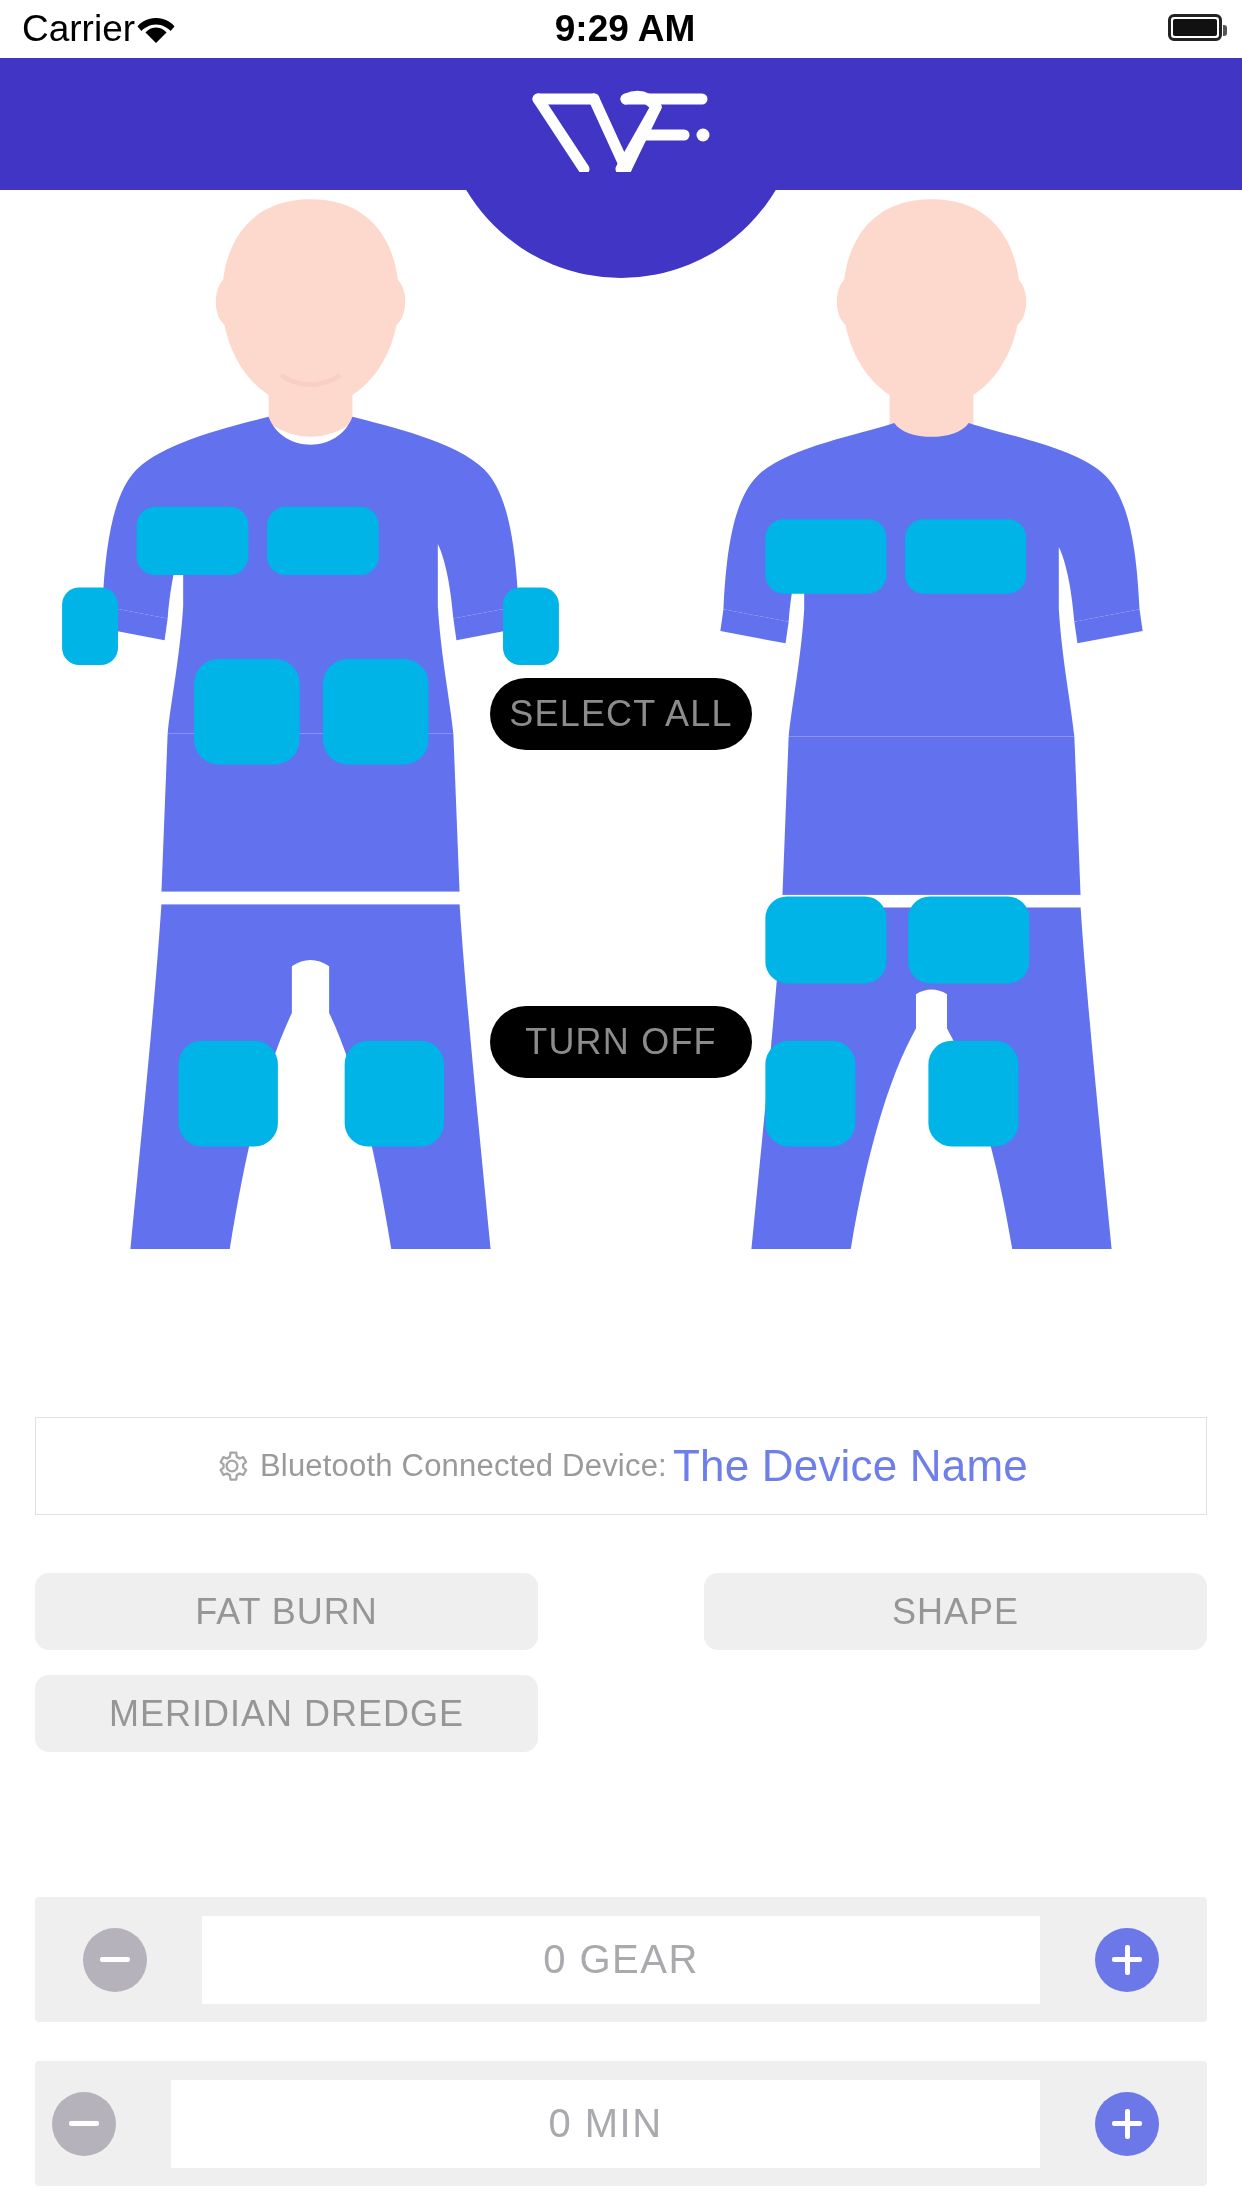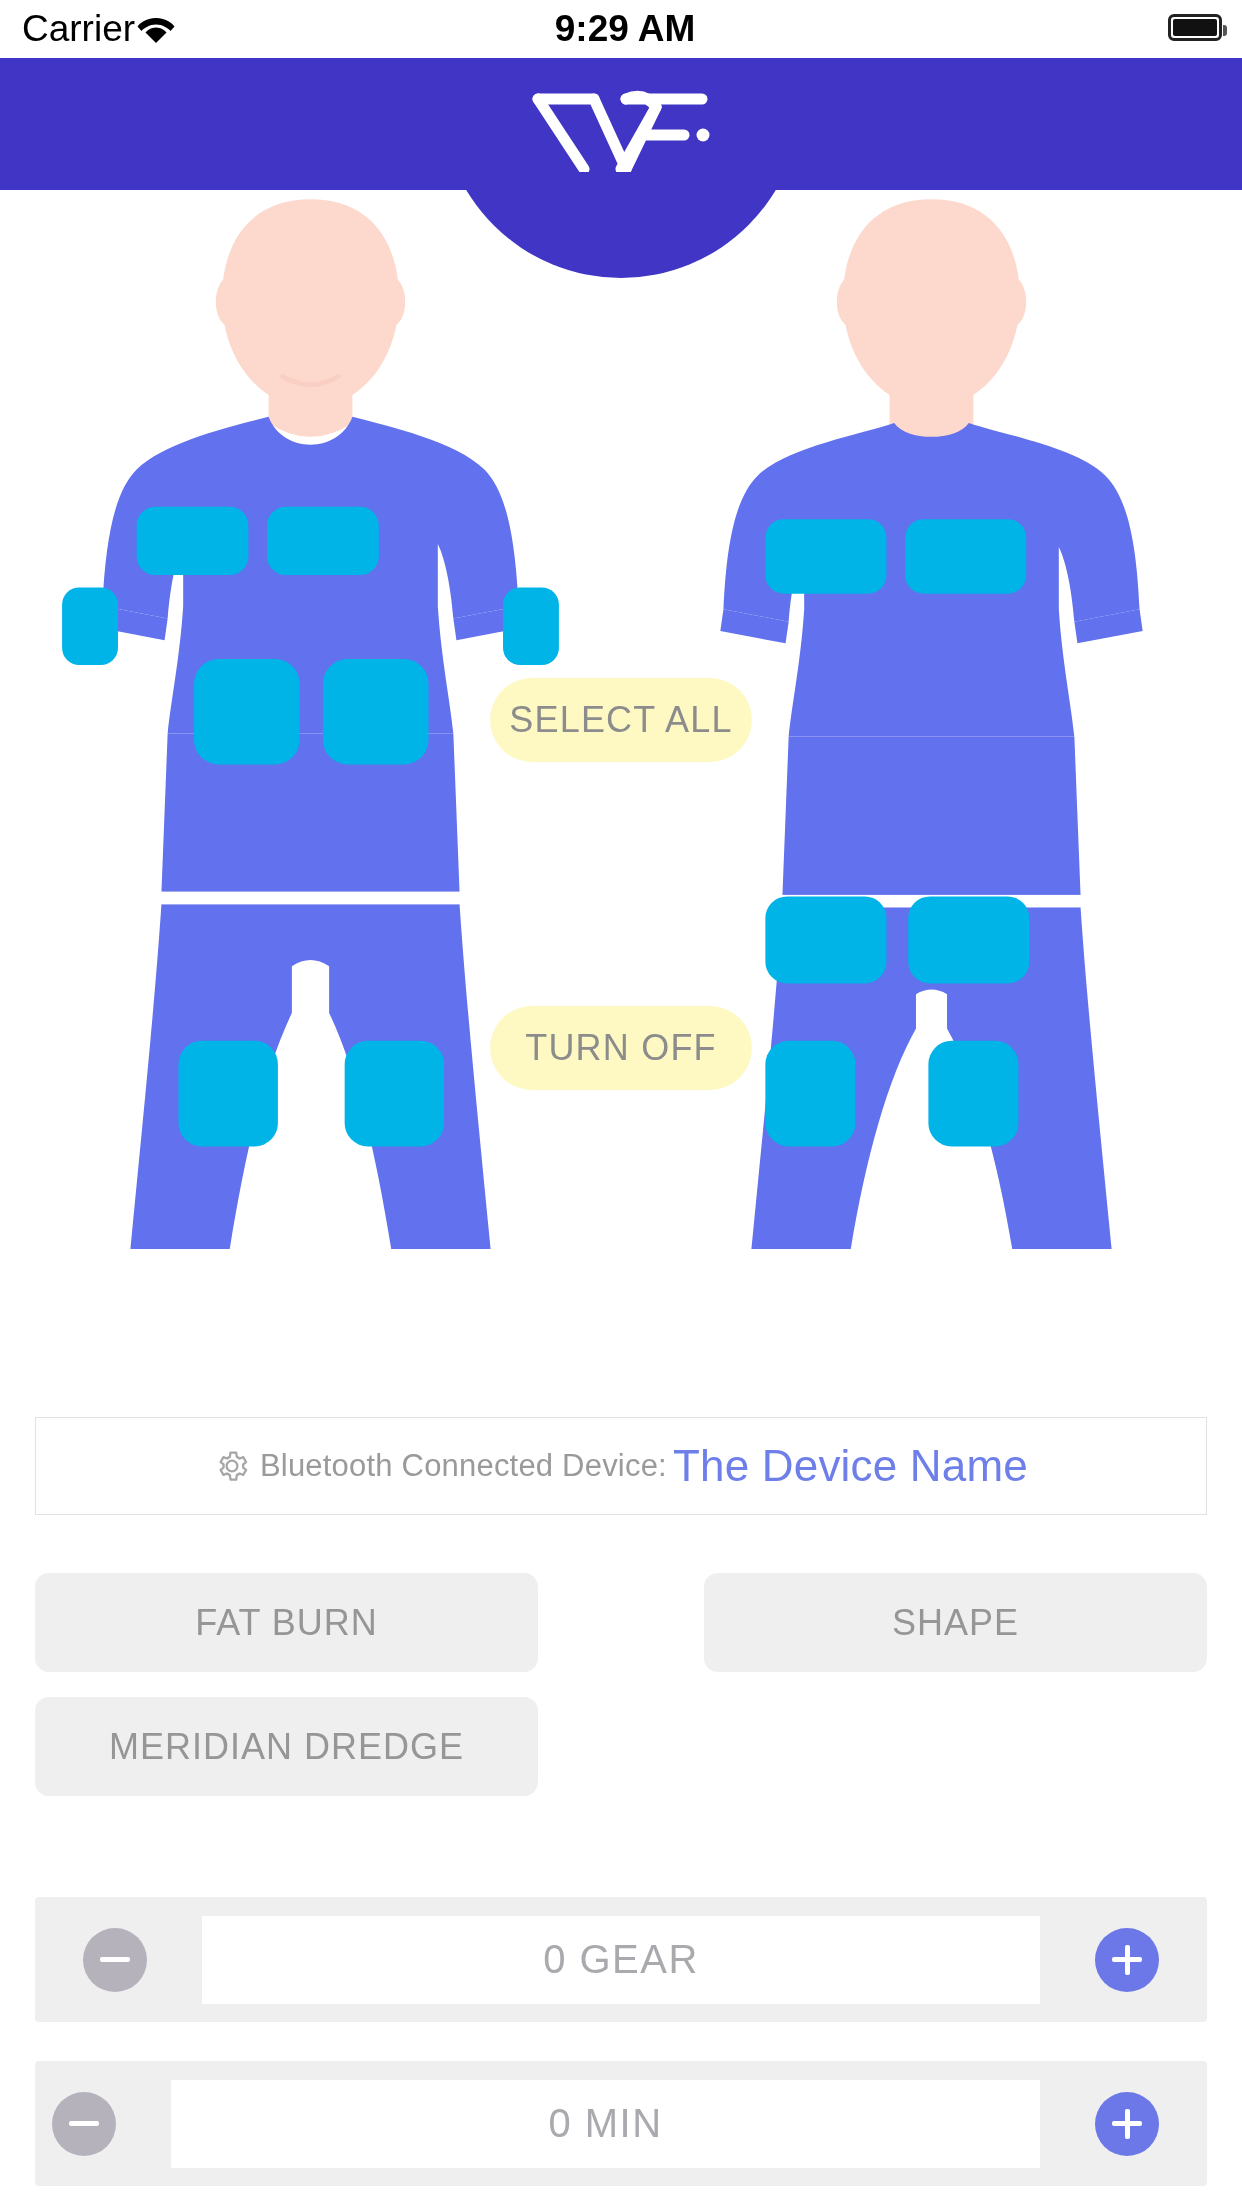"SELECT ALL" .centre-btn { background: #fef9c3 -> #000000; height: 84px -> 72px }
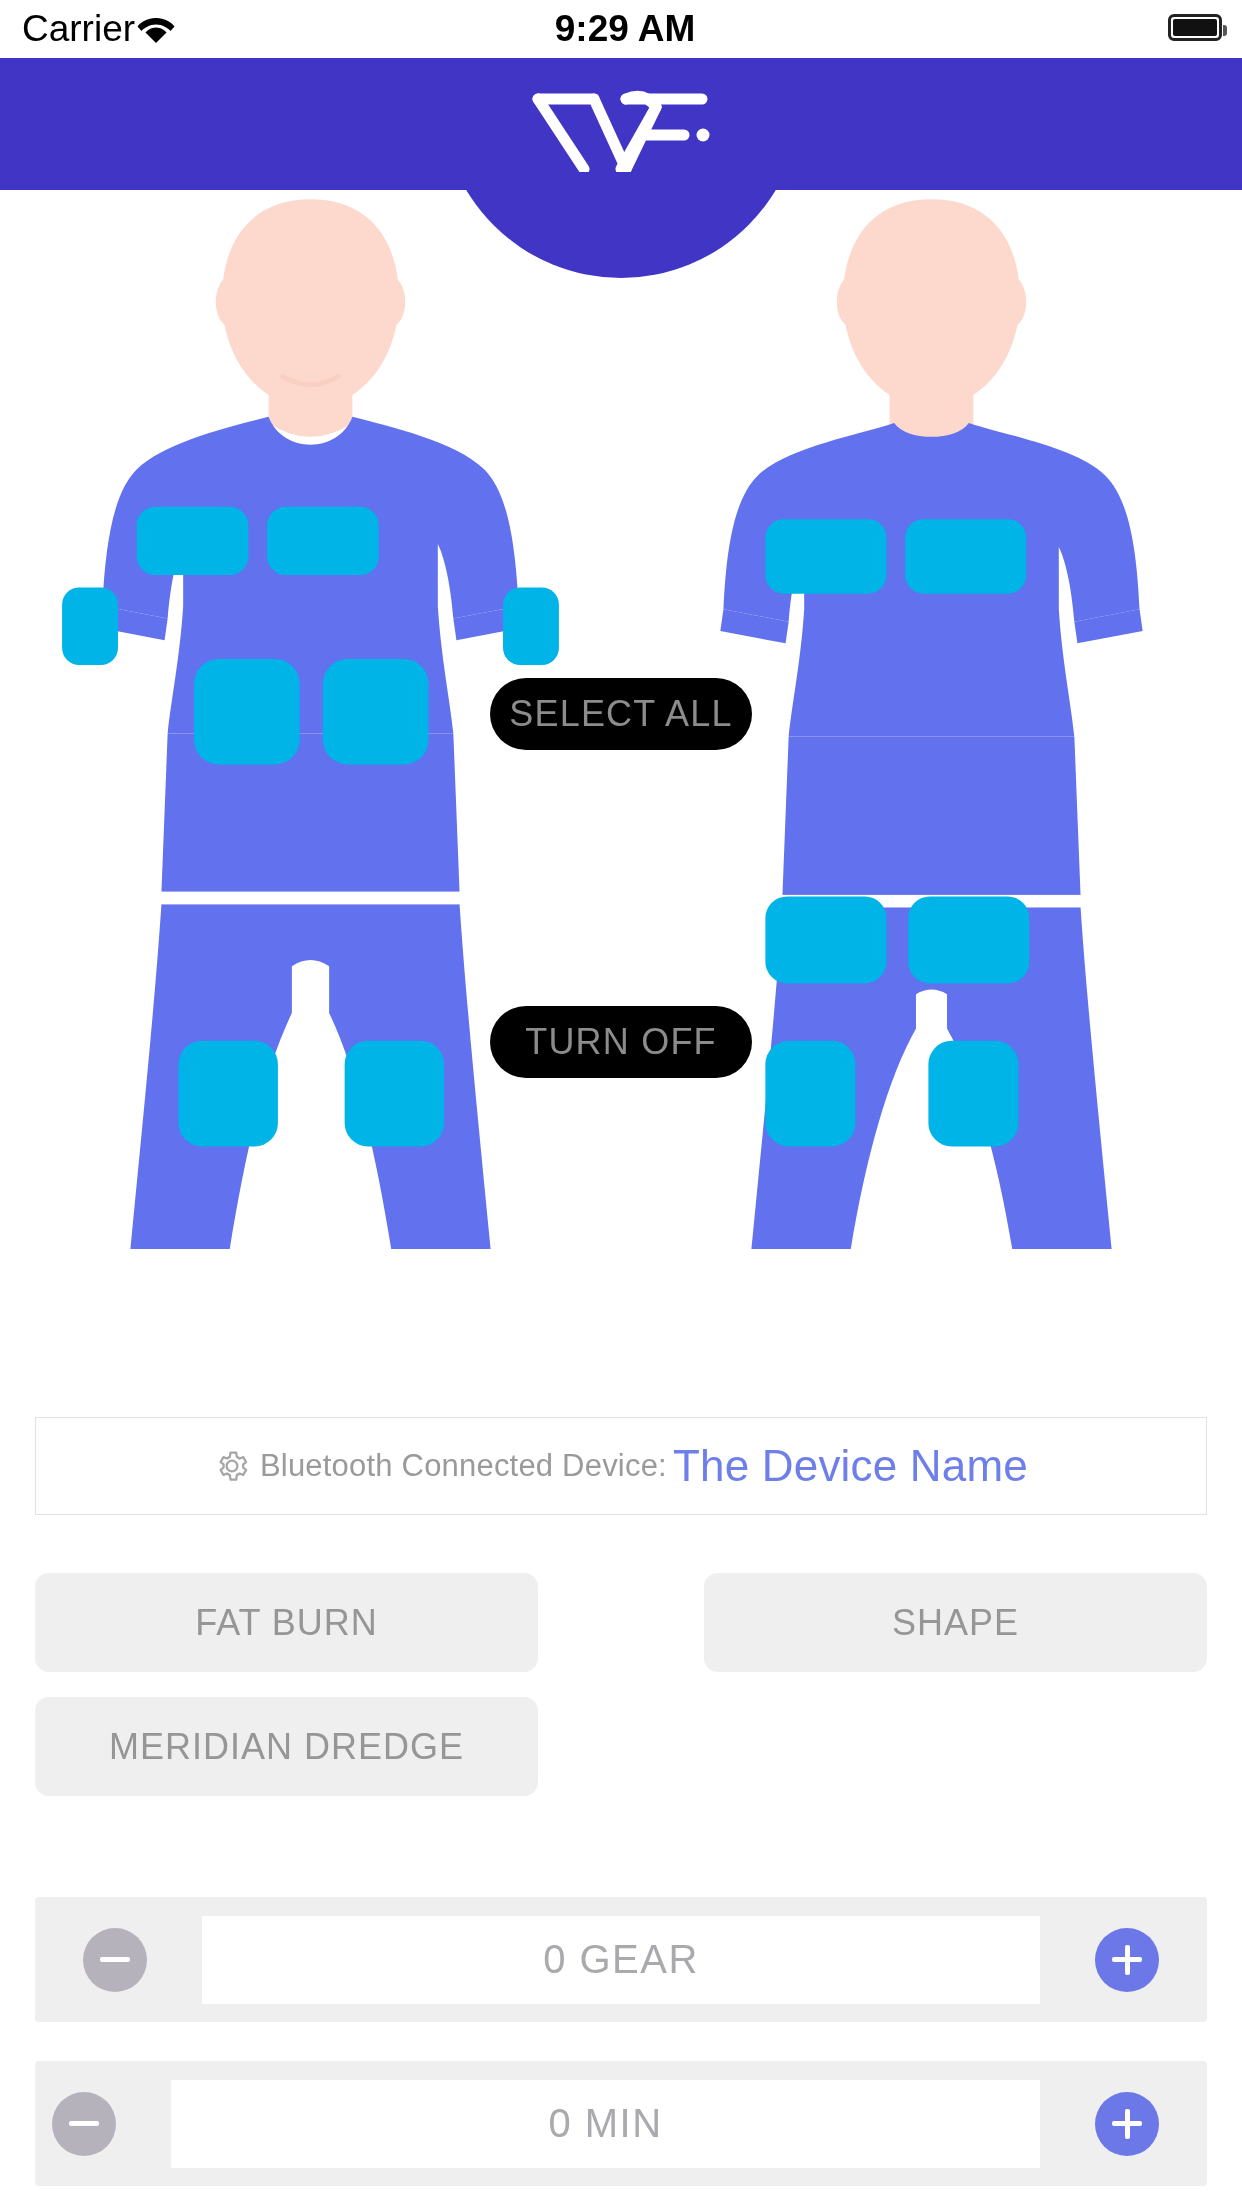"FAT BURN" .mode-btn { height: 99px -> 77px }
